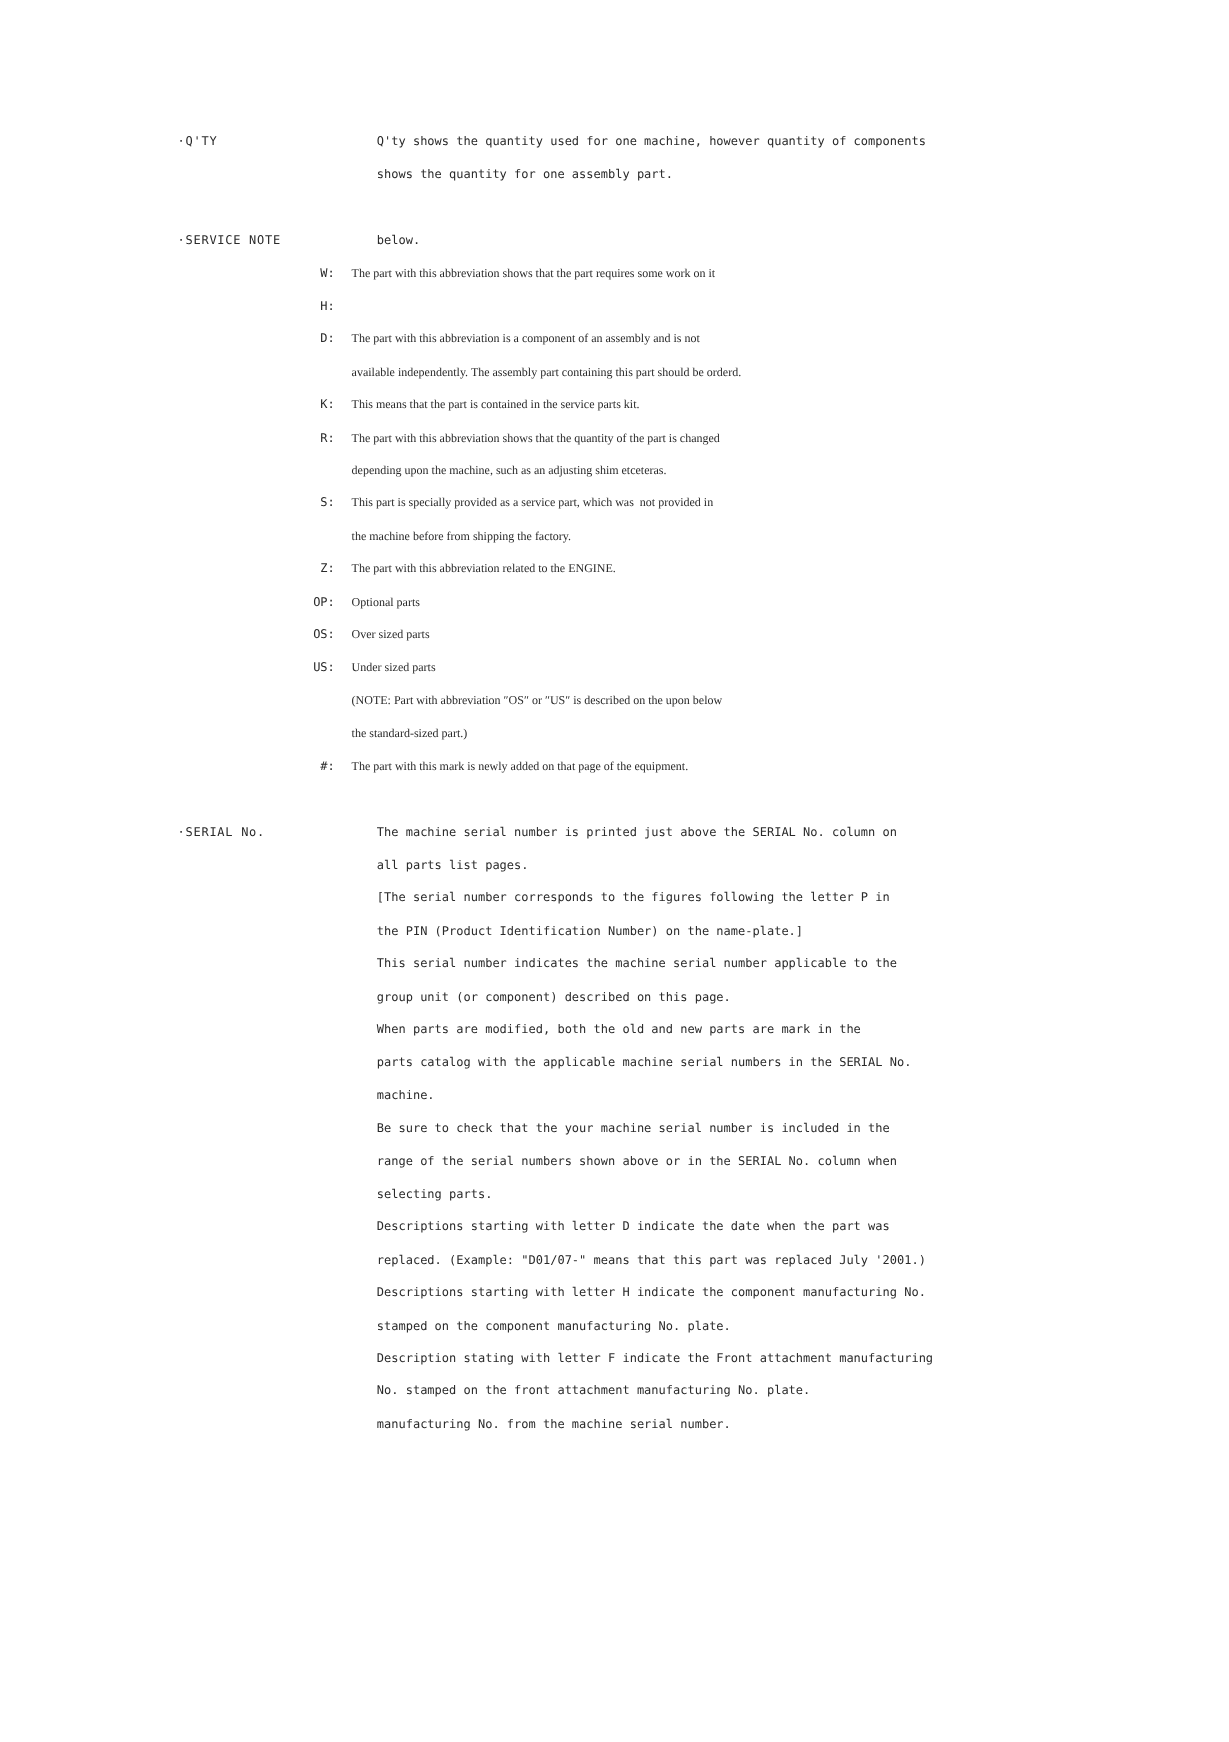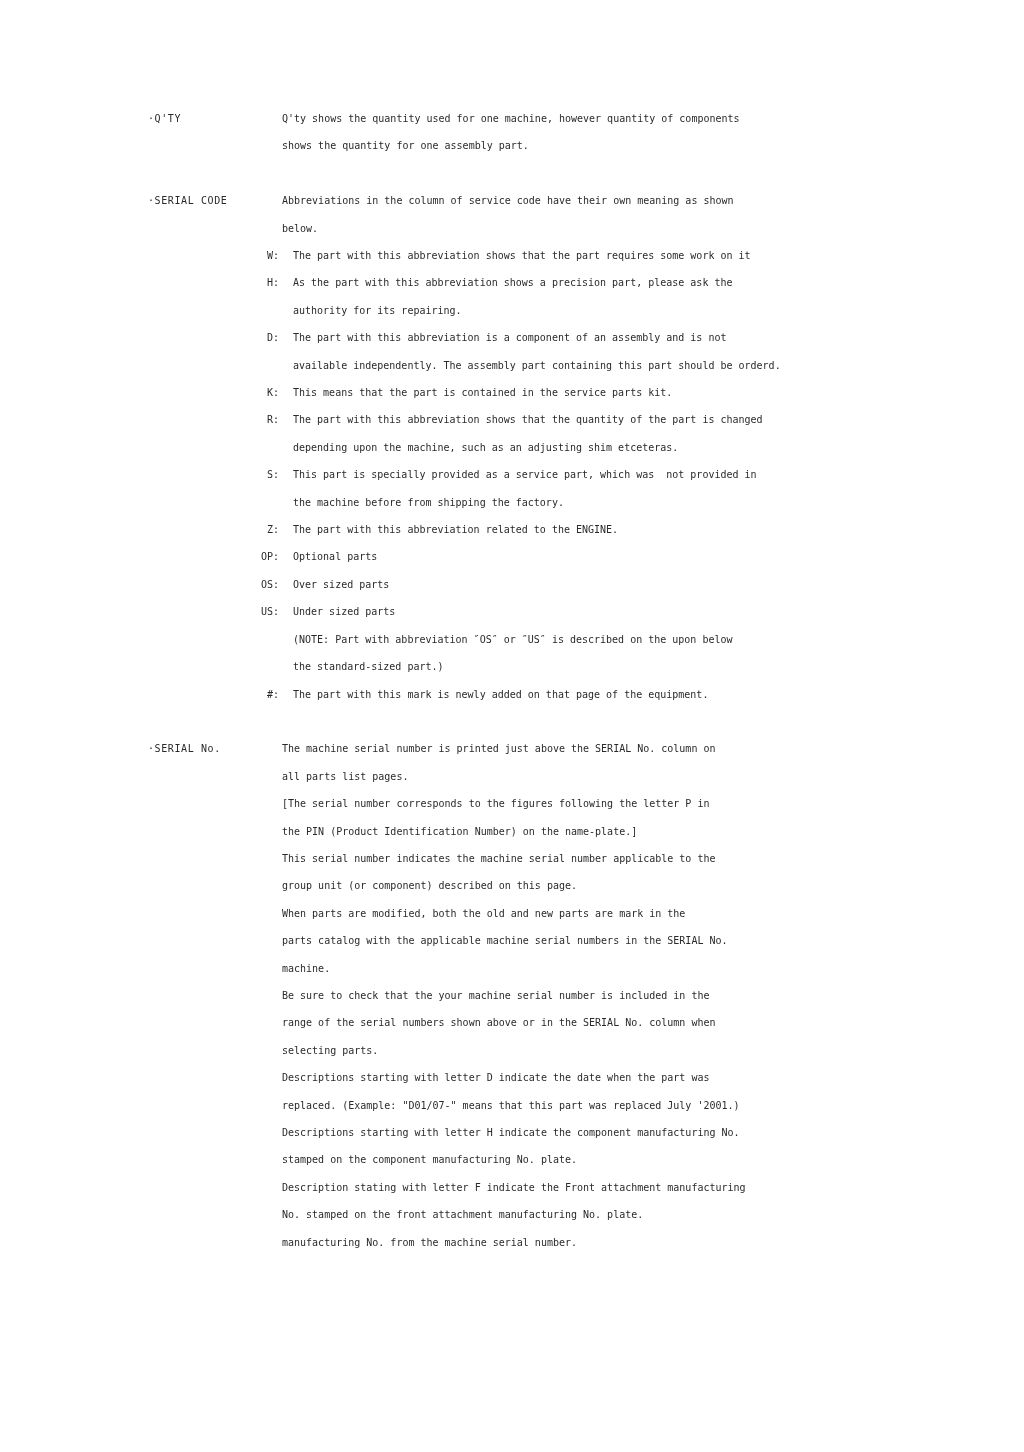"Q'ty shows the quantity used" .indent { margin-left: 37px -> 69px }
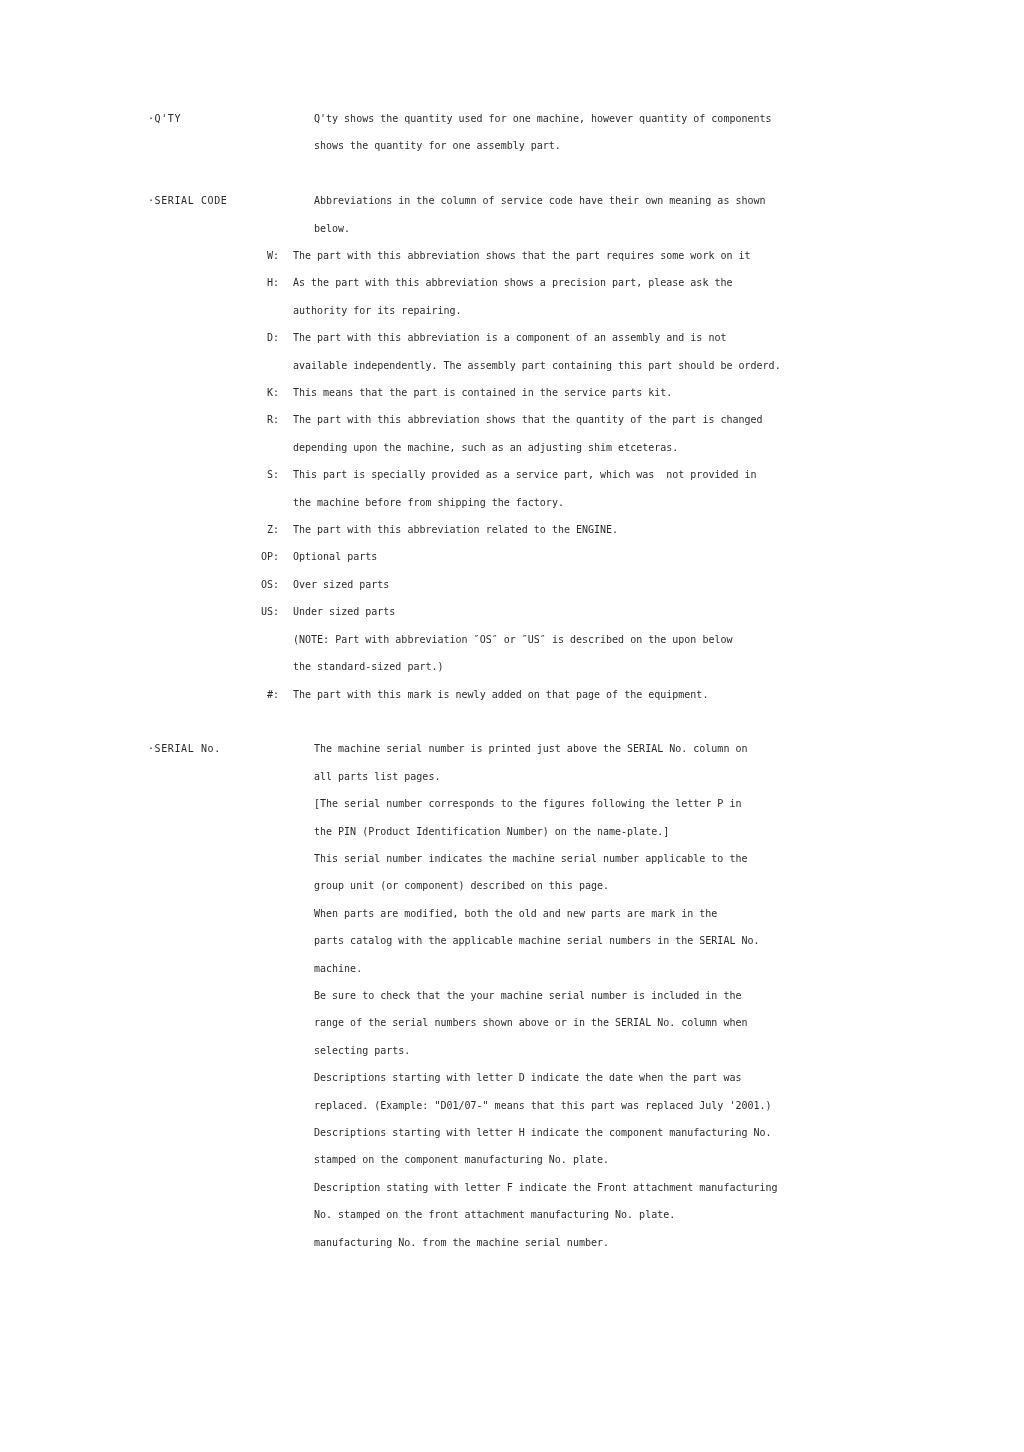"·SERIAL CODE" div.section-label { text: SERIAL CODE -> SERVICE NOTE }
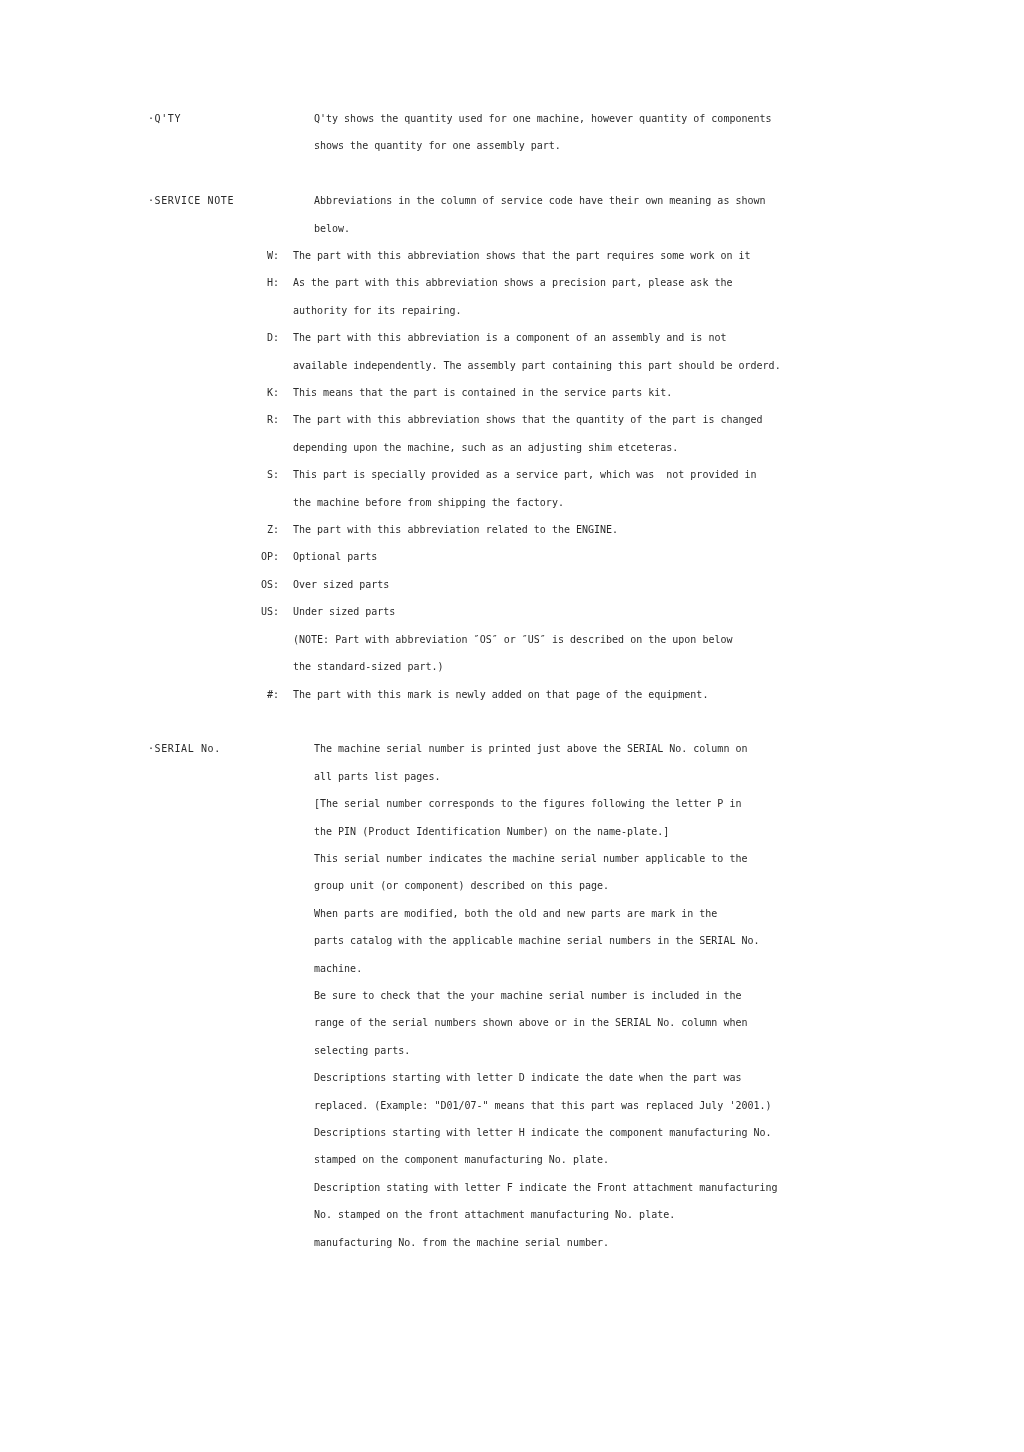"Abbreviations in the column of" div.line { html: <div>Abbreviations in the column of service code have their own meaning as shown</div> -> none }
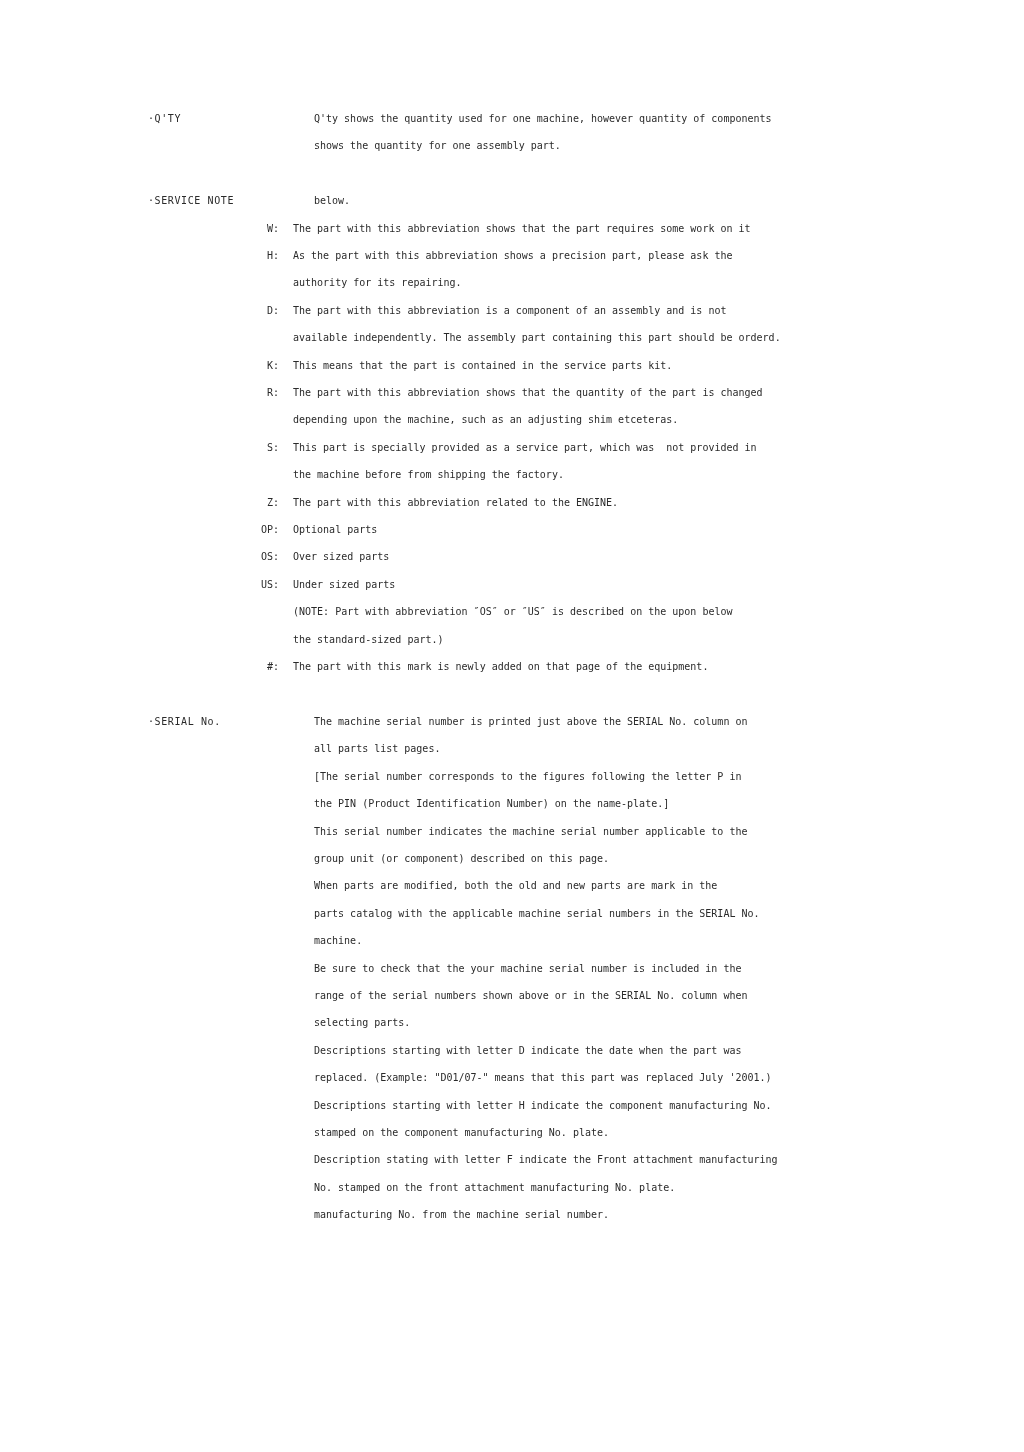"The part with this abbreviation" .item-lines { font-family: none -> Liberation Serif, serif }
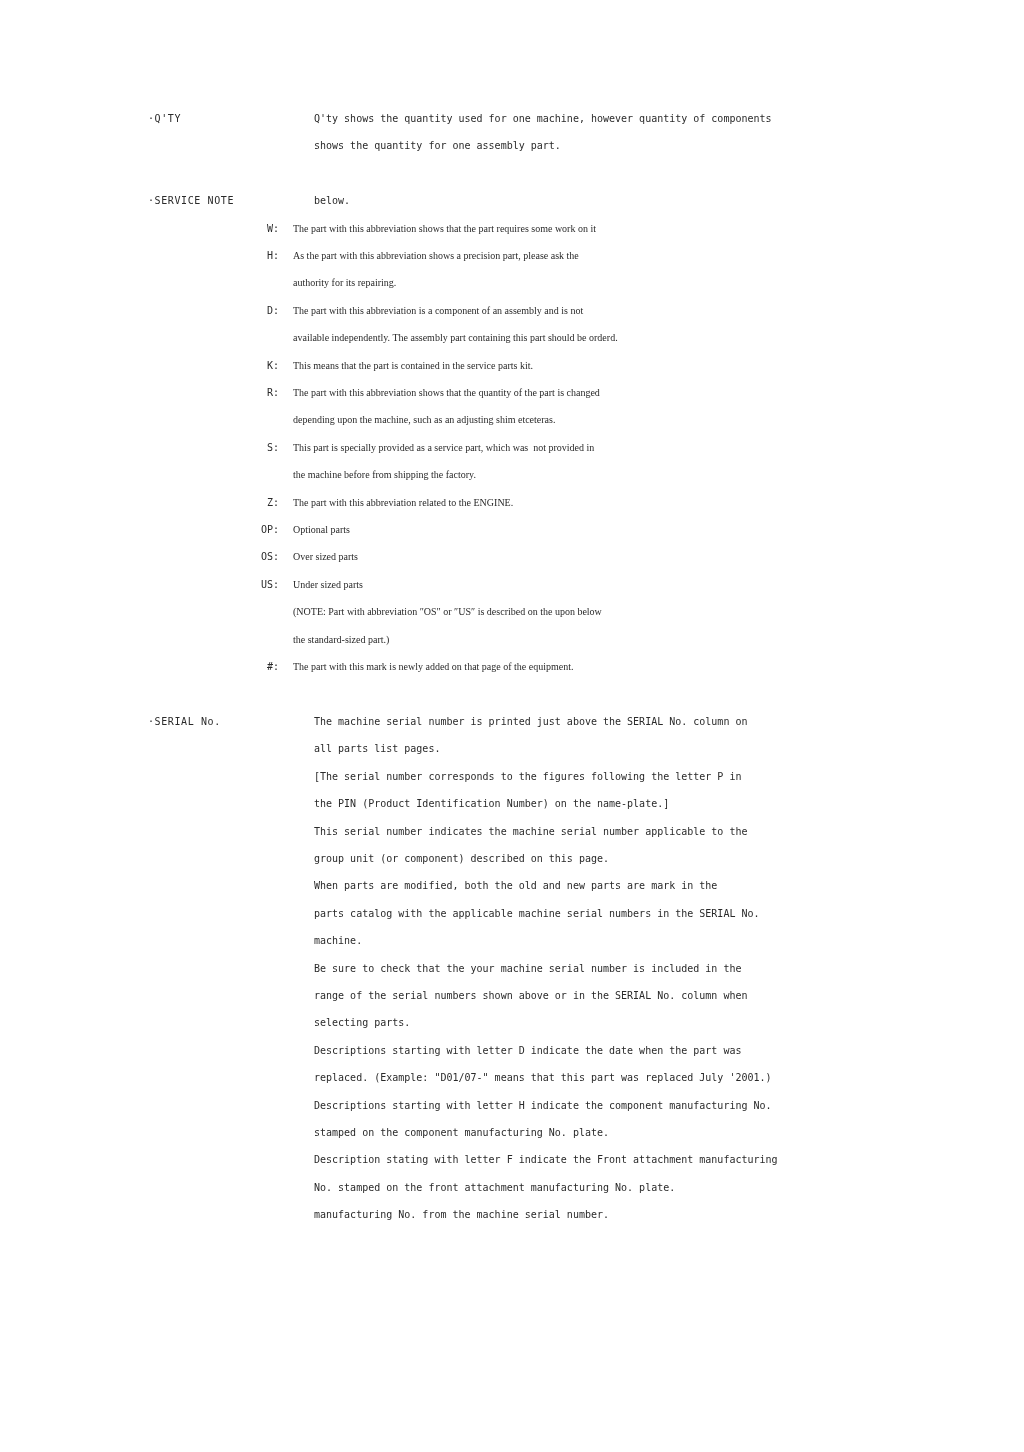"As the part with this" div.item-lines { html: <div> <div>As the part with this abbreviation shows a precision part, please ask the</div> <div>authority for its repairing.</div> </div> -> none }
